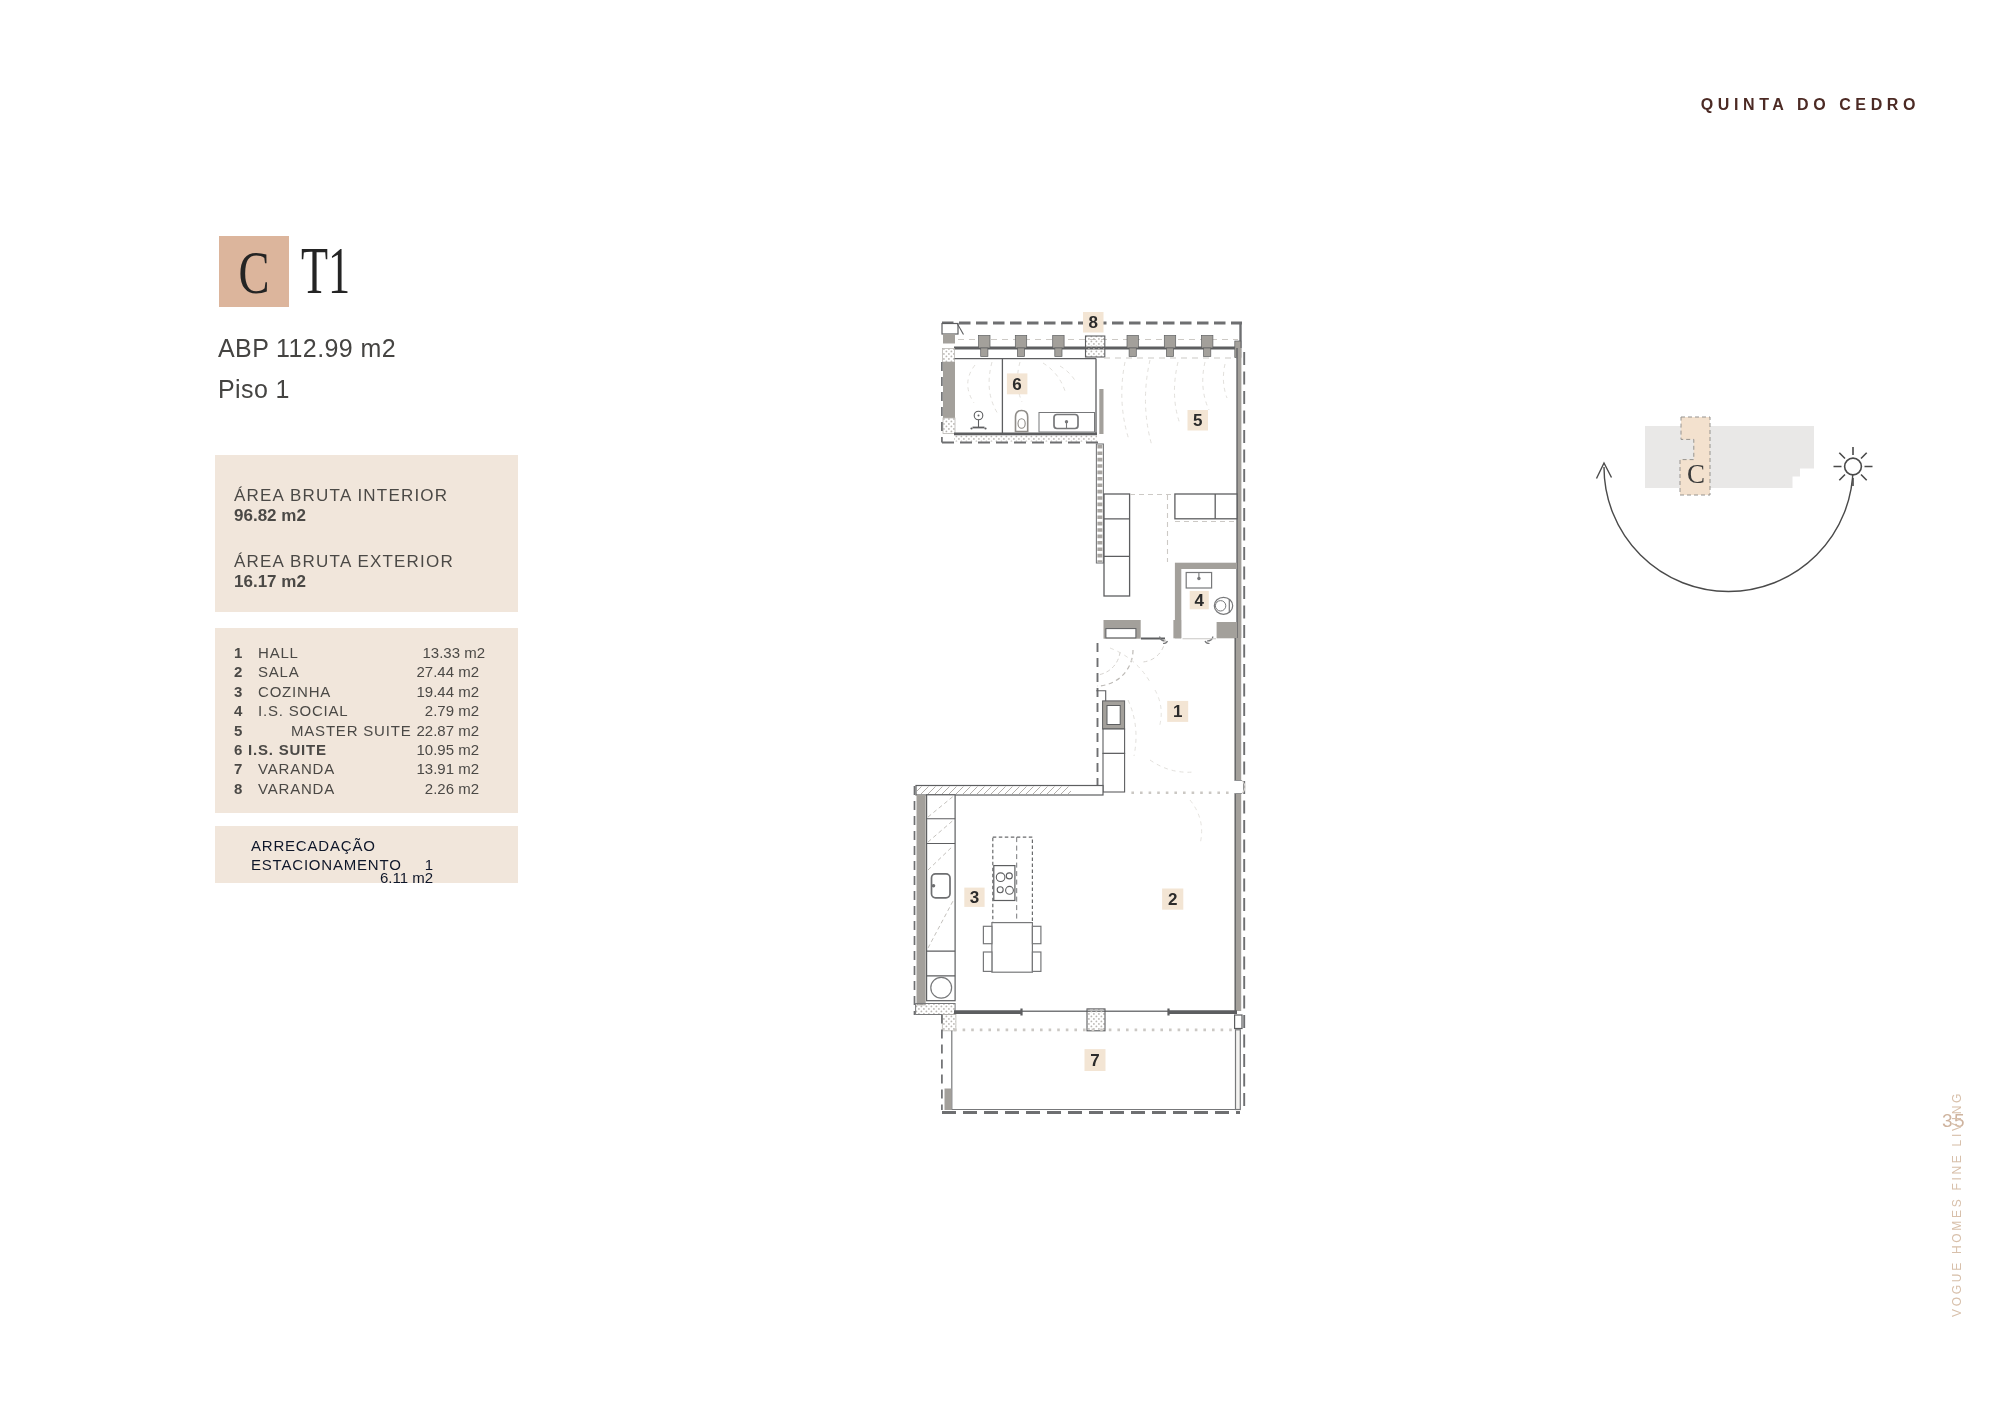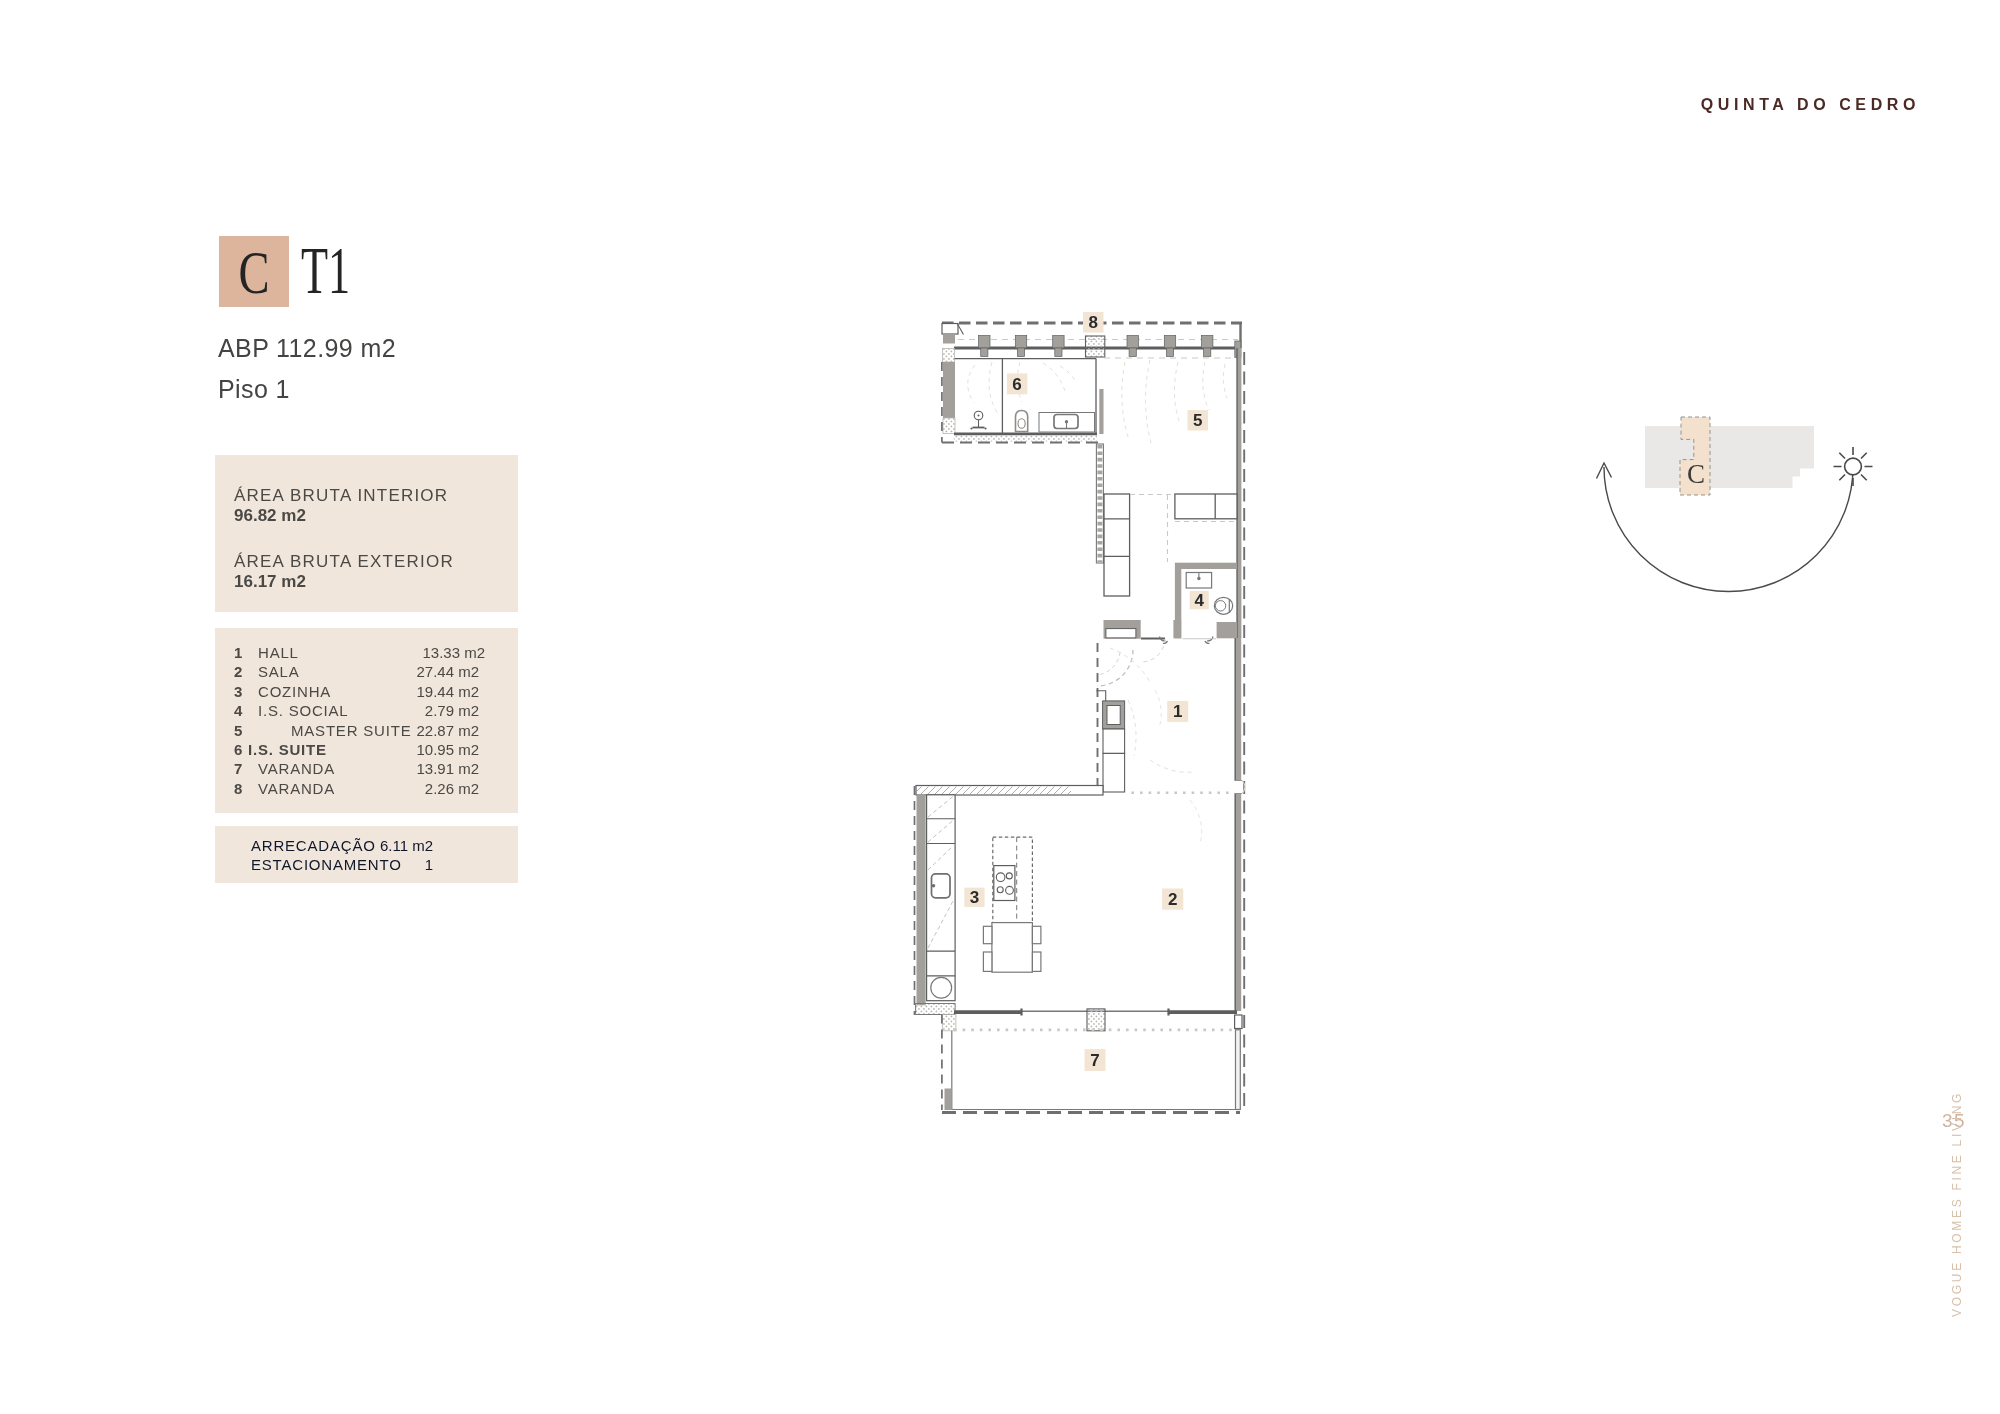"6.11 m2" span { margin-top: none -> 32px }
